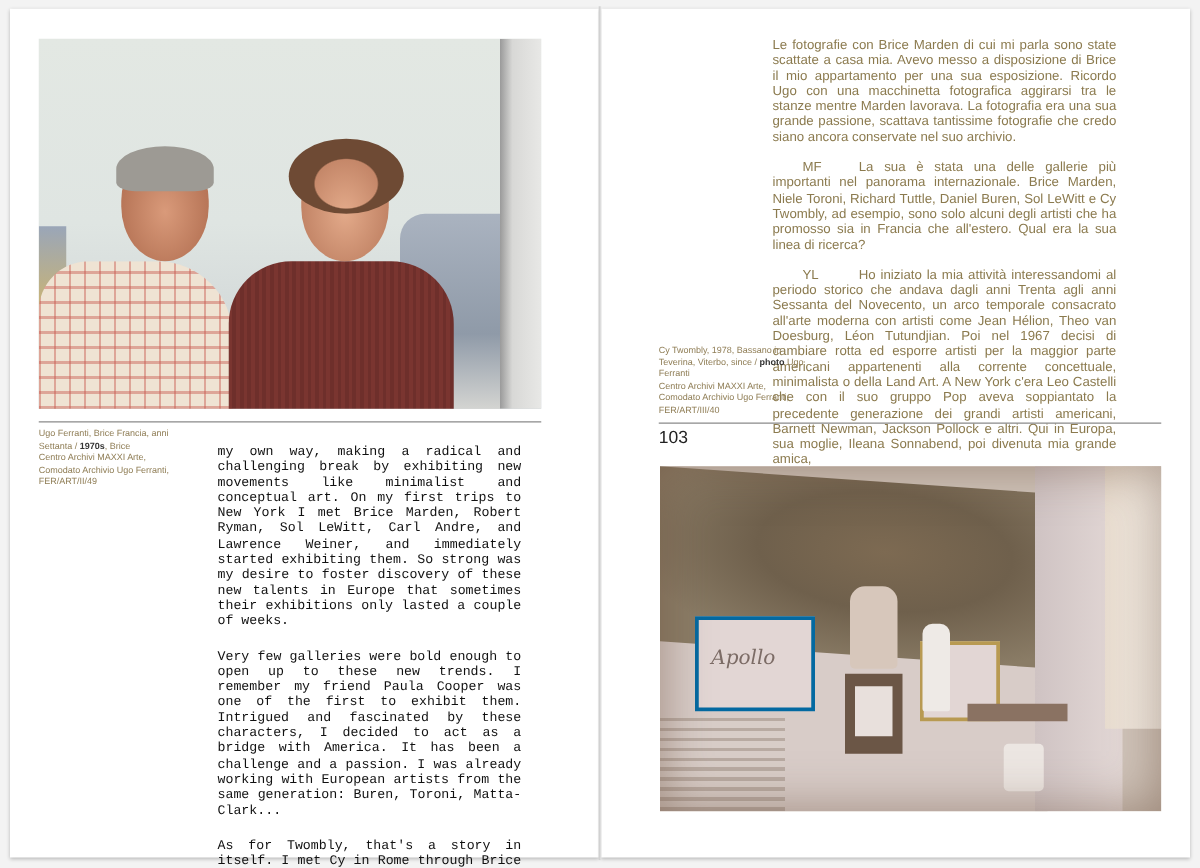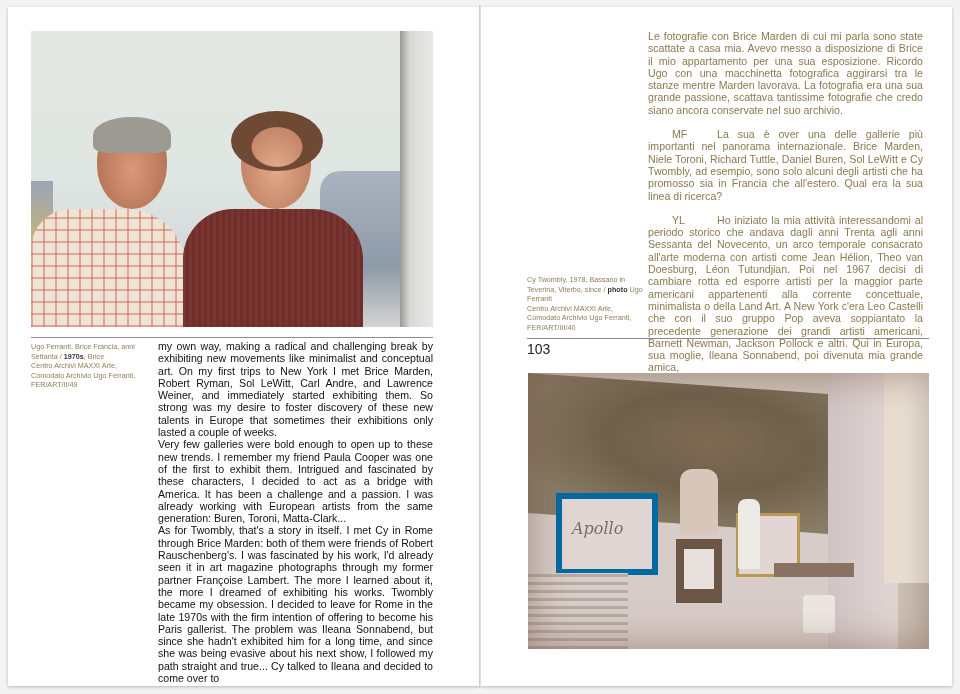"Le fotografie con Brice Marden" .body-it { left: 648px -> 618px }
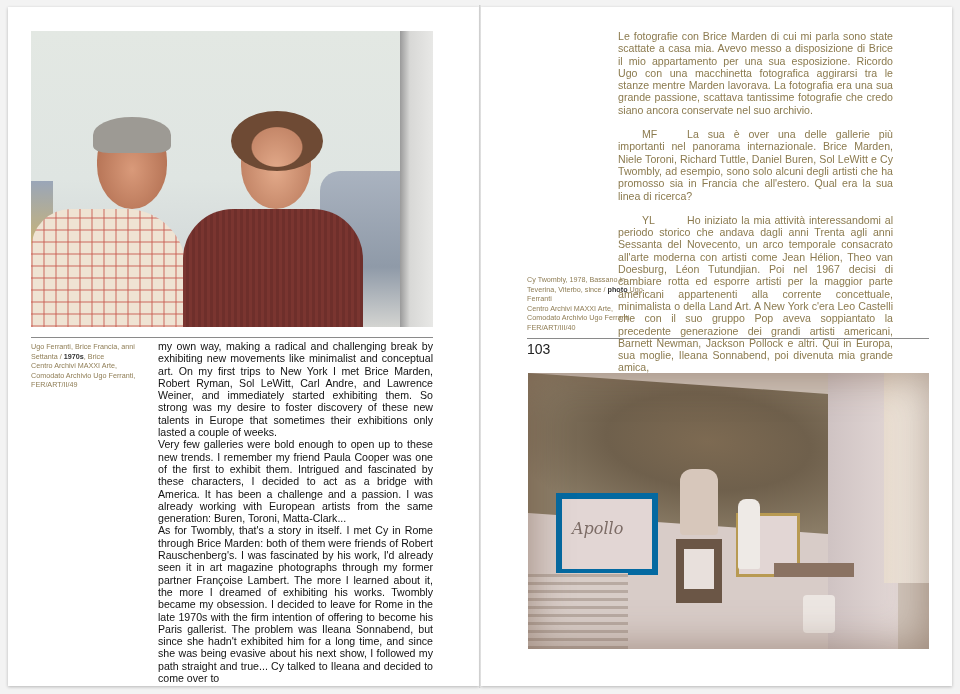"La sua è over una" span { text: over -> stata }
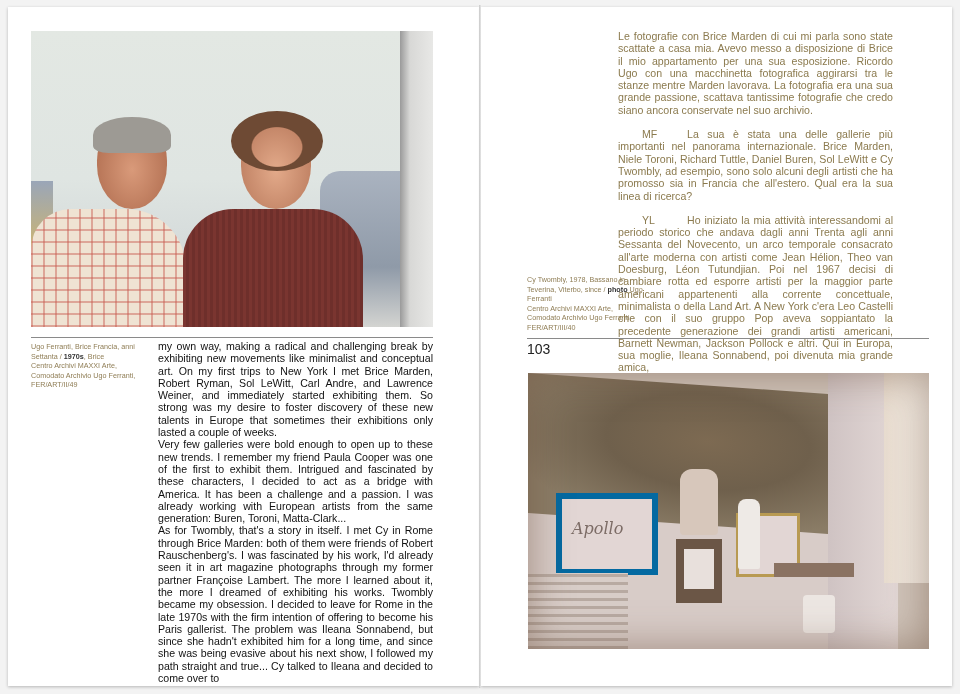"my own way, making a" .body-en p { font-family: none -> Liberation Mono, monospace; margin: 0 -> 16px }
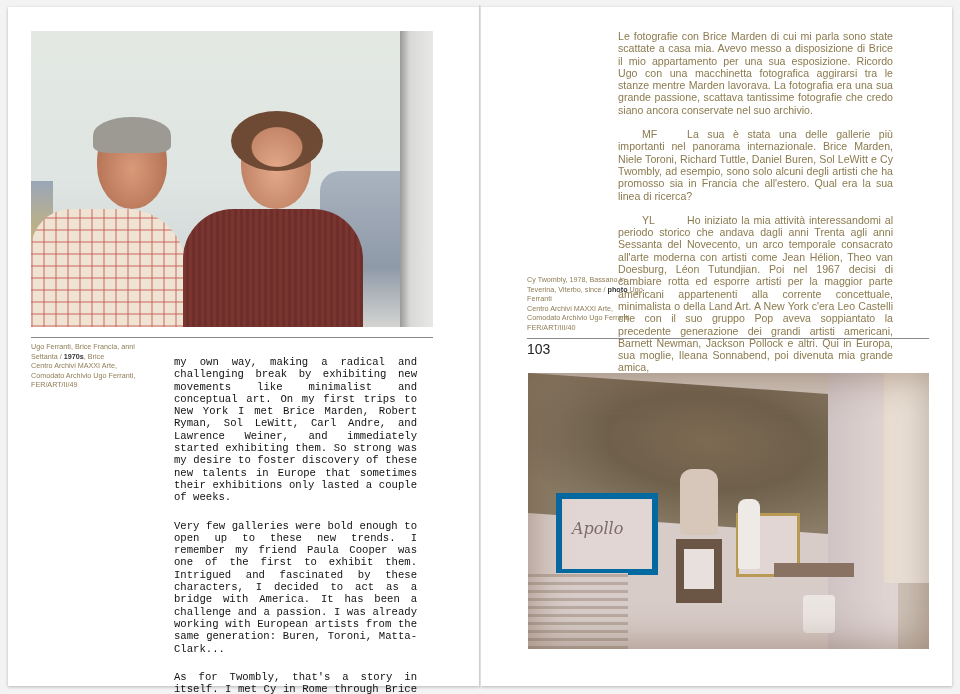"Apollo" .photo2 .frame1 { border: 6px solid #0369a1 -> 3px solid #0369a1 }
